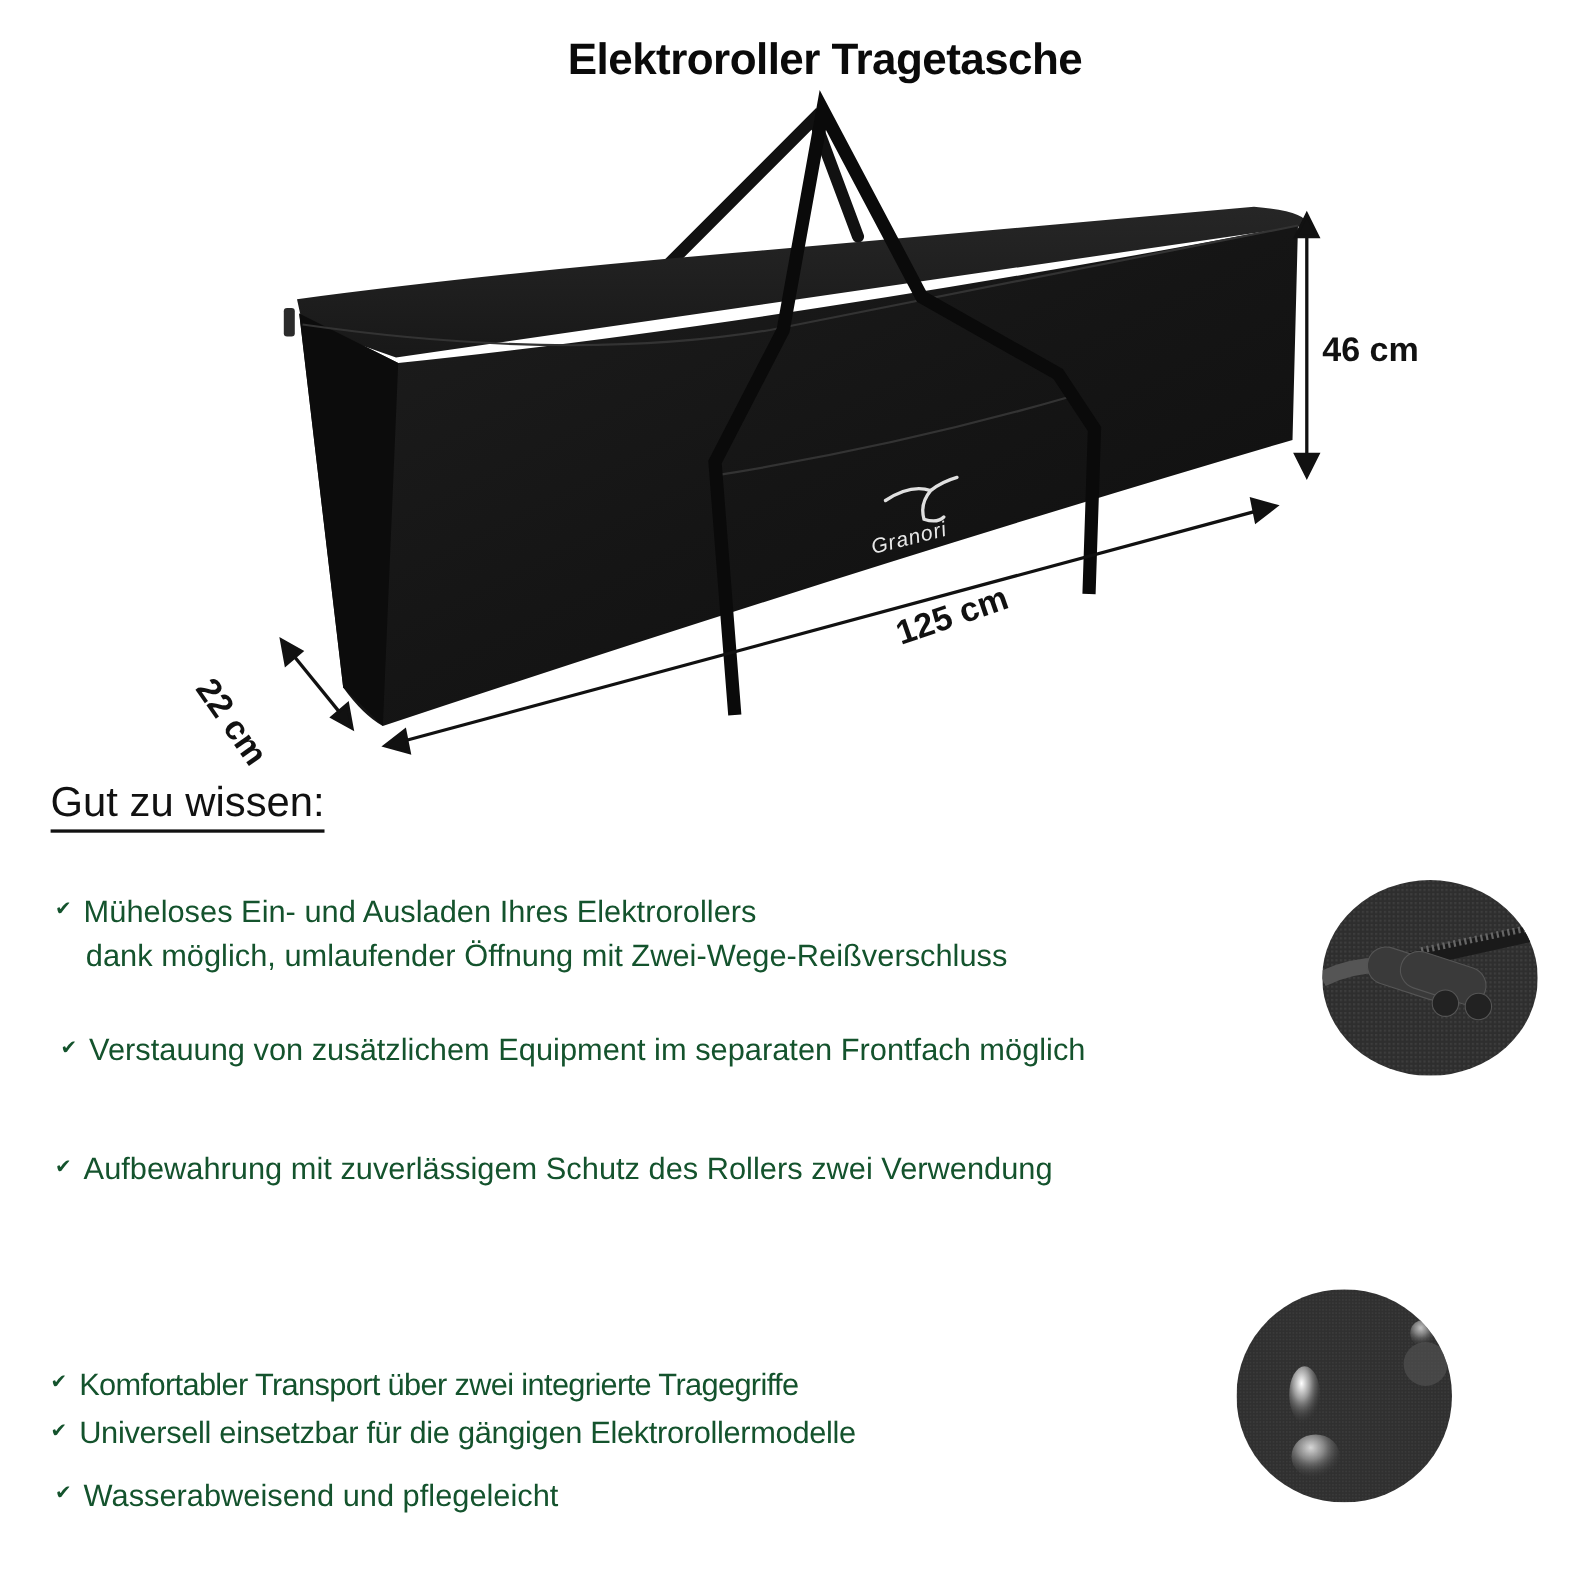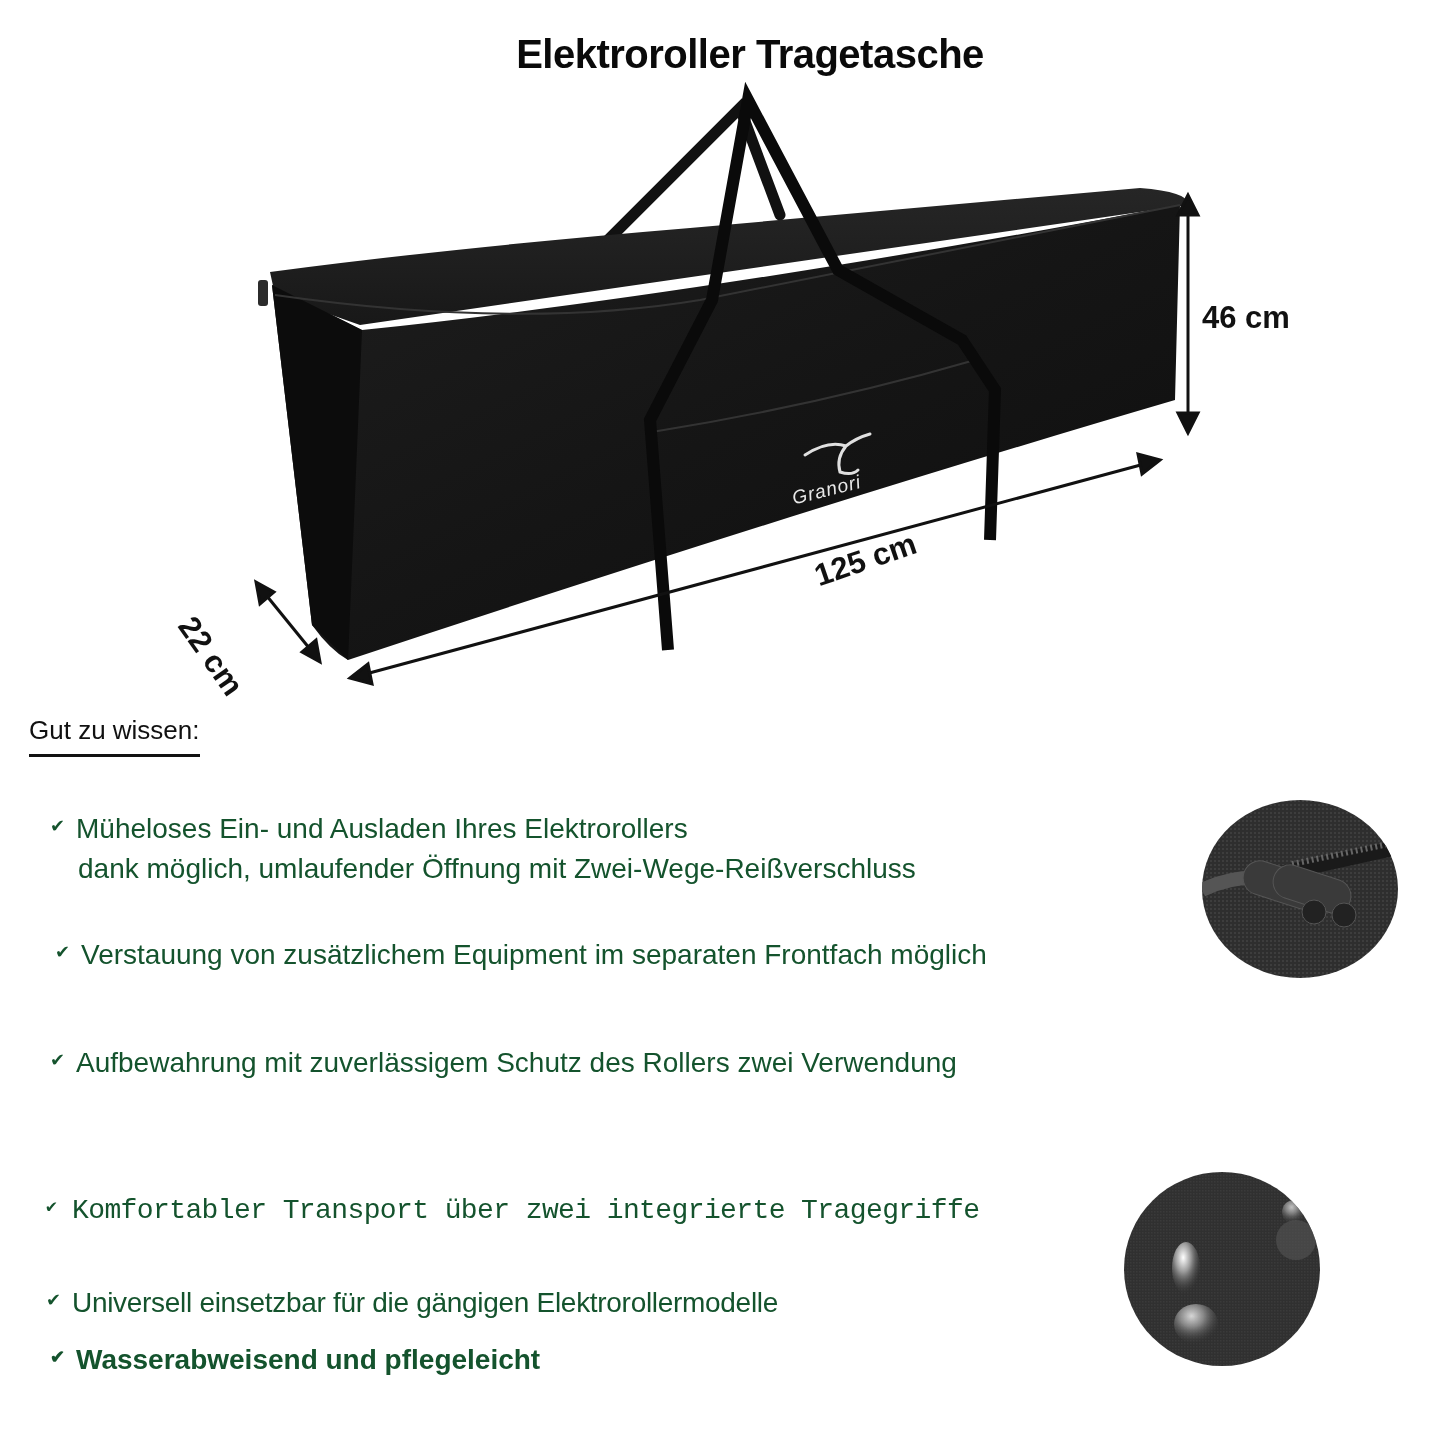"Gut zu wissen:" .section-heading { font-size: 26px -> 38px; left: 29px -> 46px }
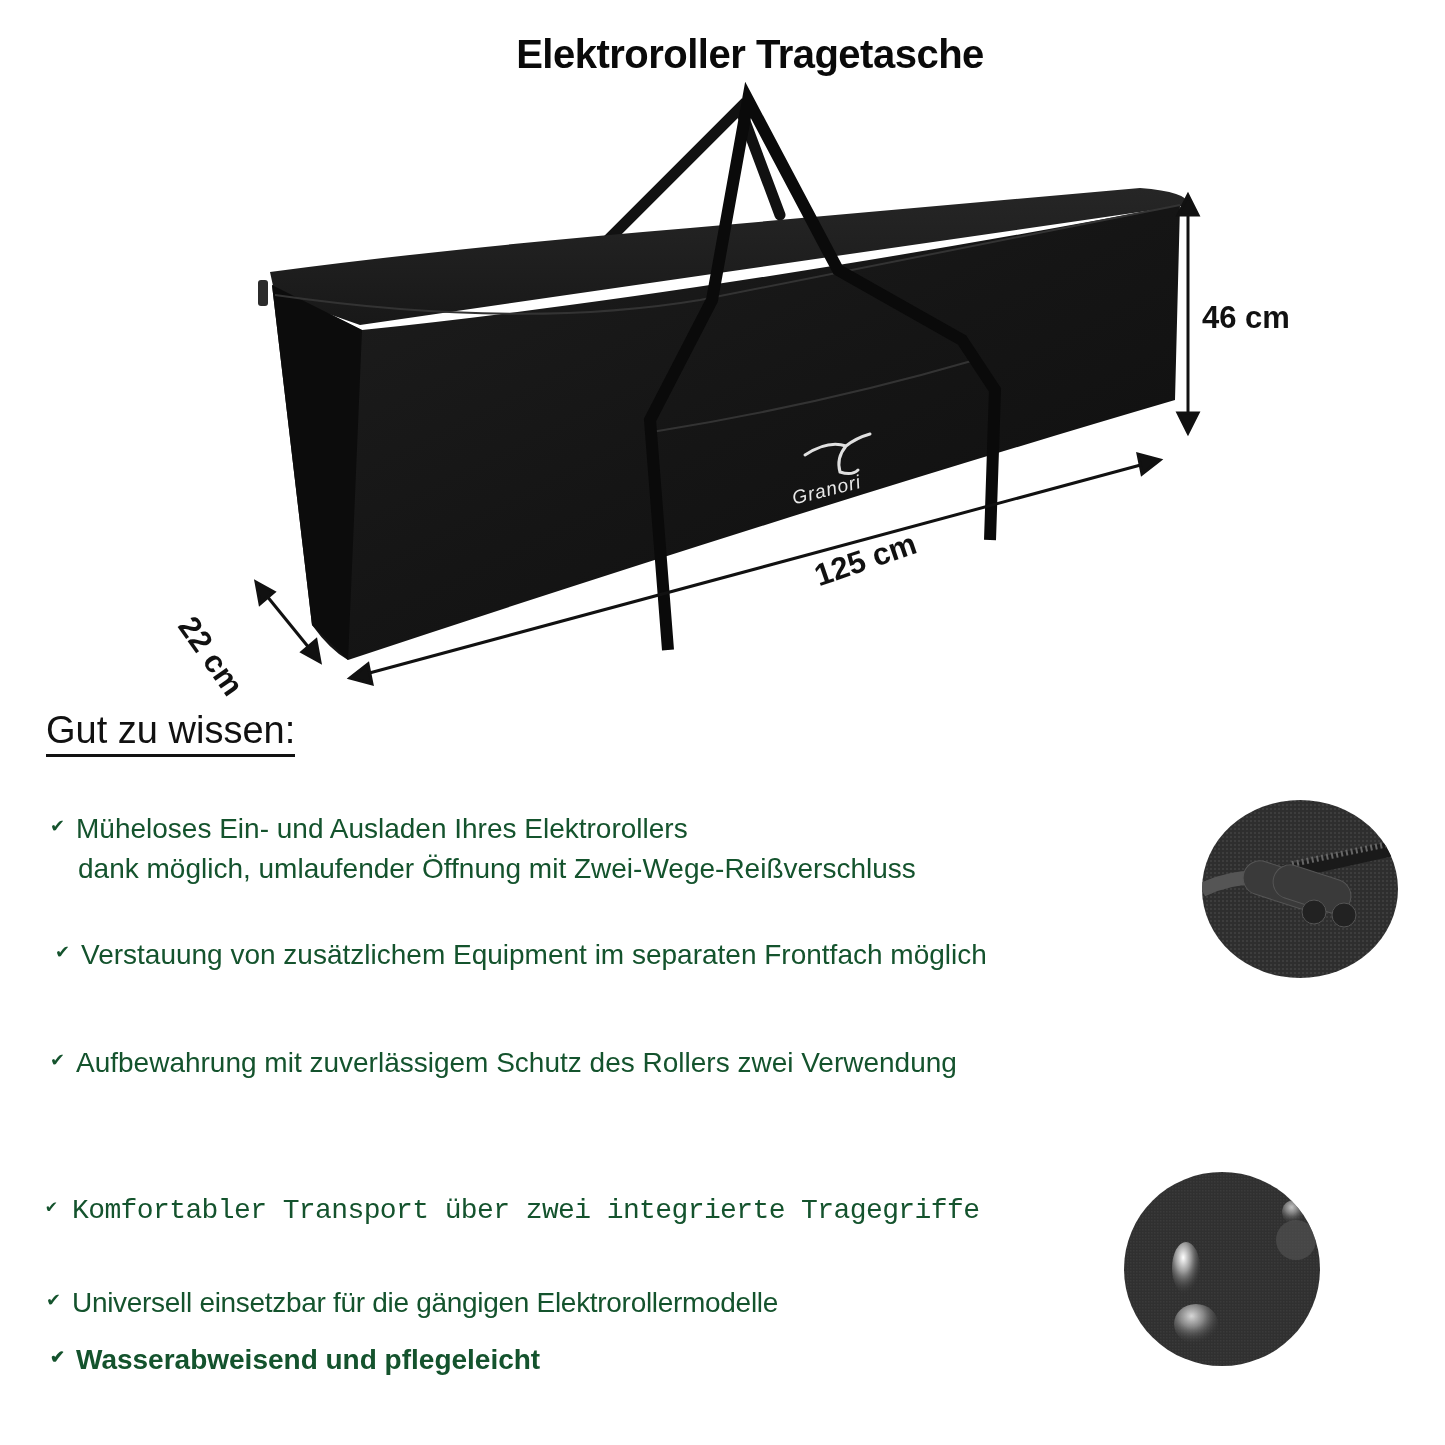"✔ Komfortabler Transport über zwei" .f4 { font-family: Liberation Mono, monospace -> none; top: 1187px -> 1236px }
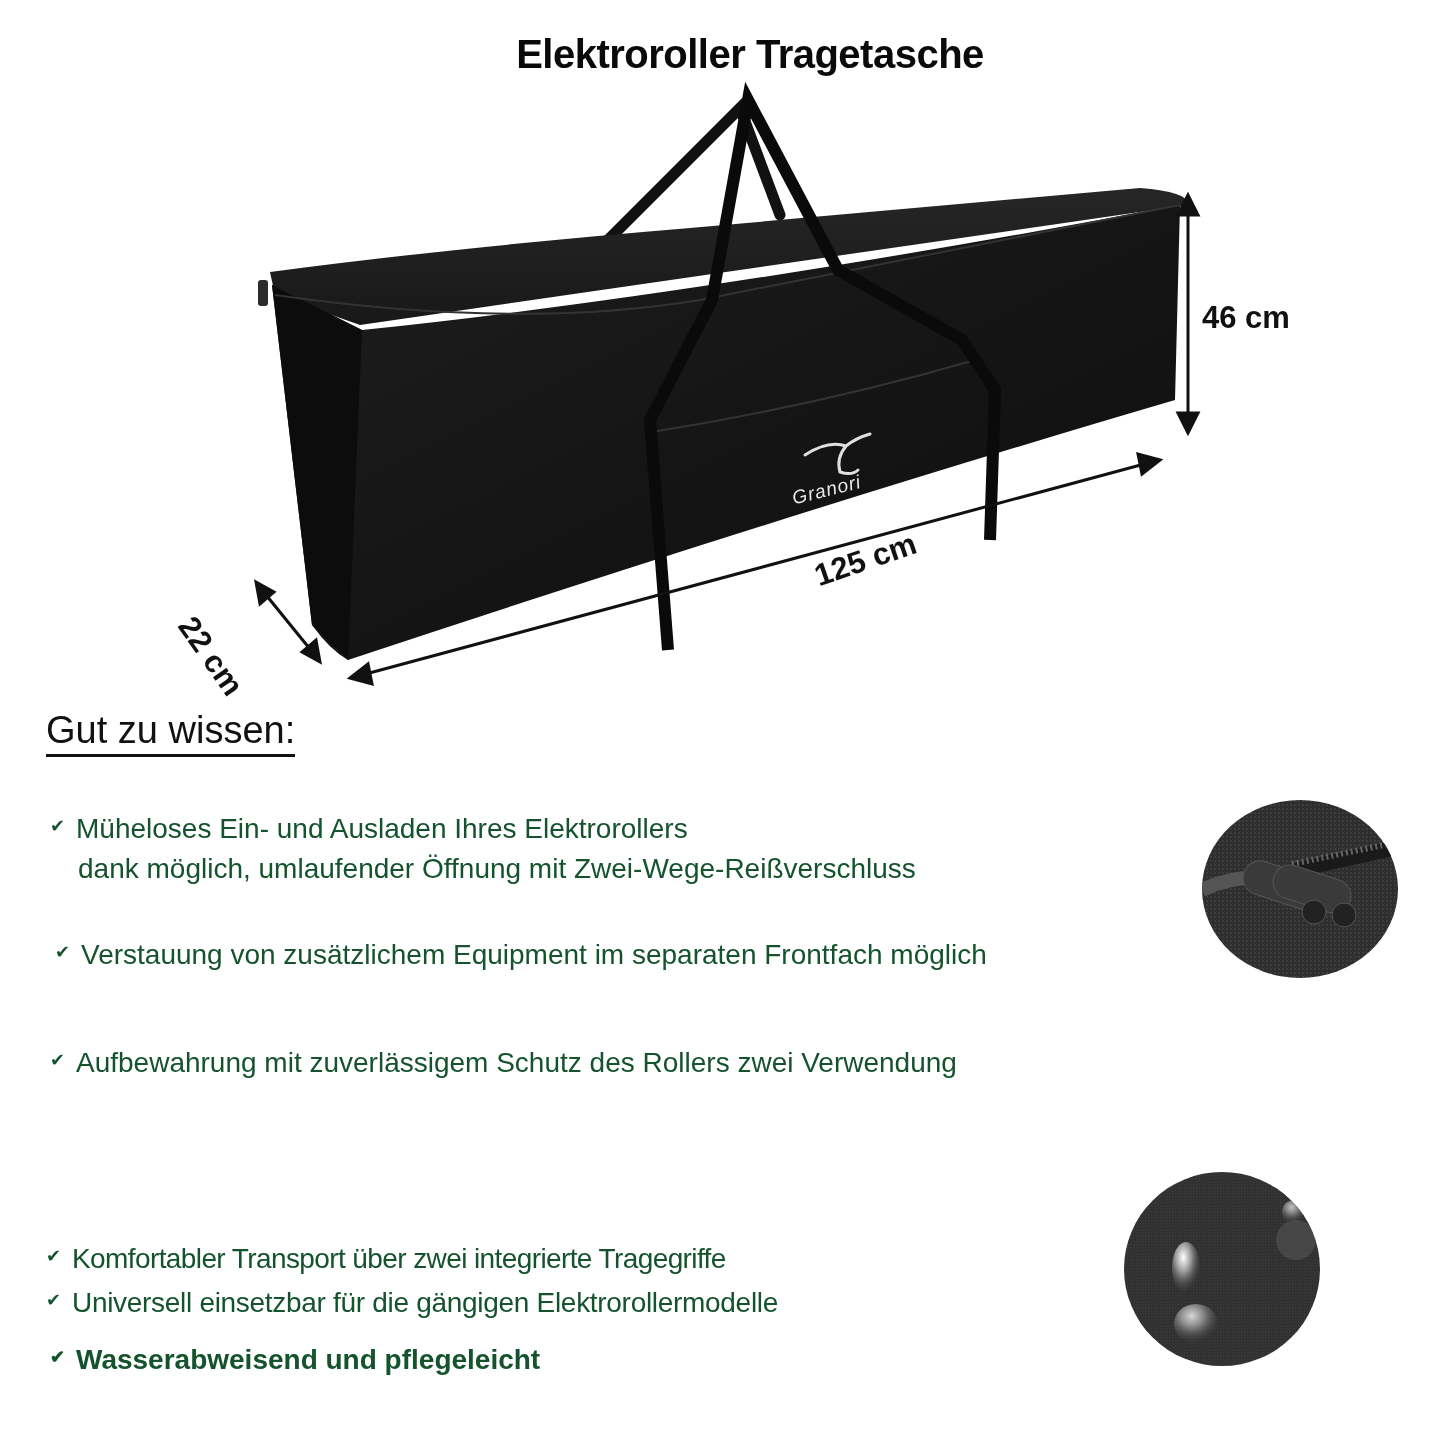"✔ Wasserabweisend und pflegeleicht" .f6 { font-weight: bold -> none }
